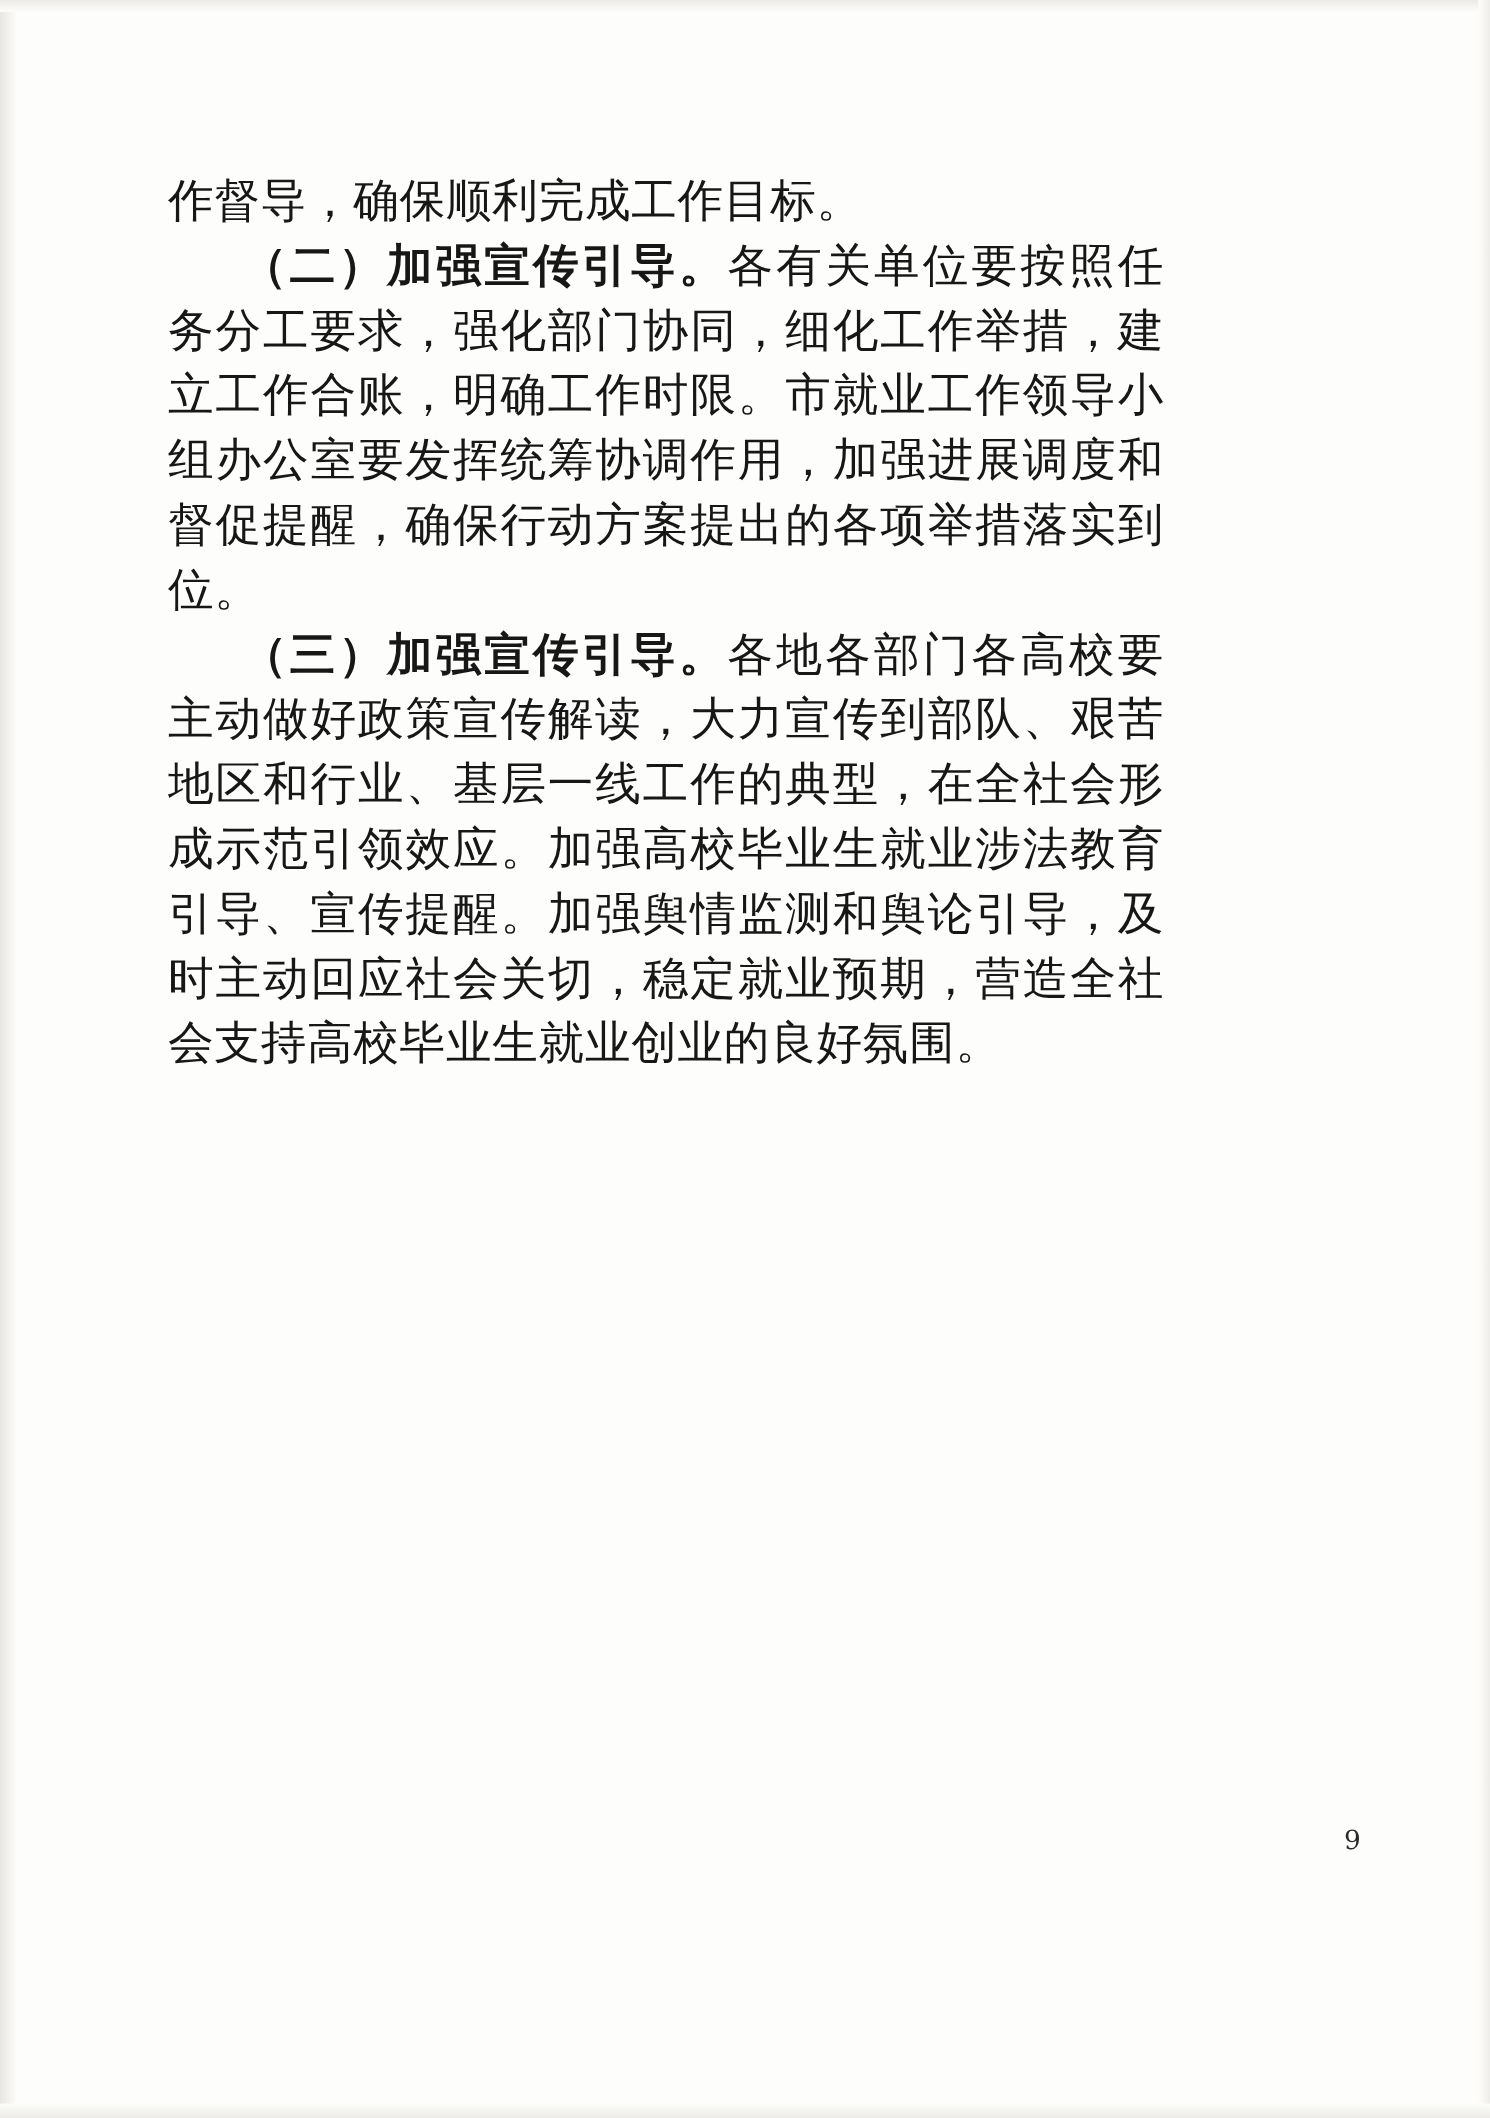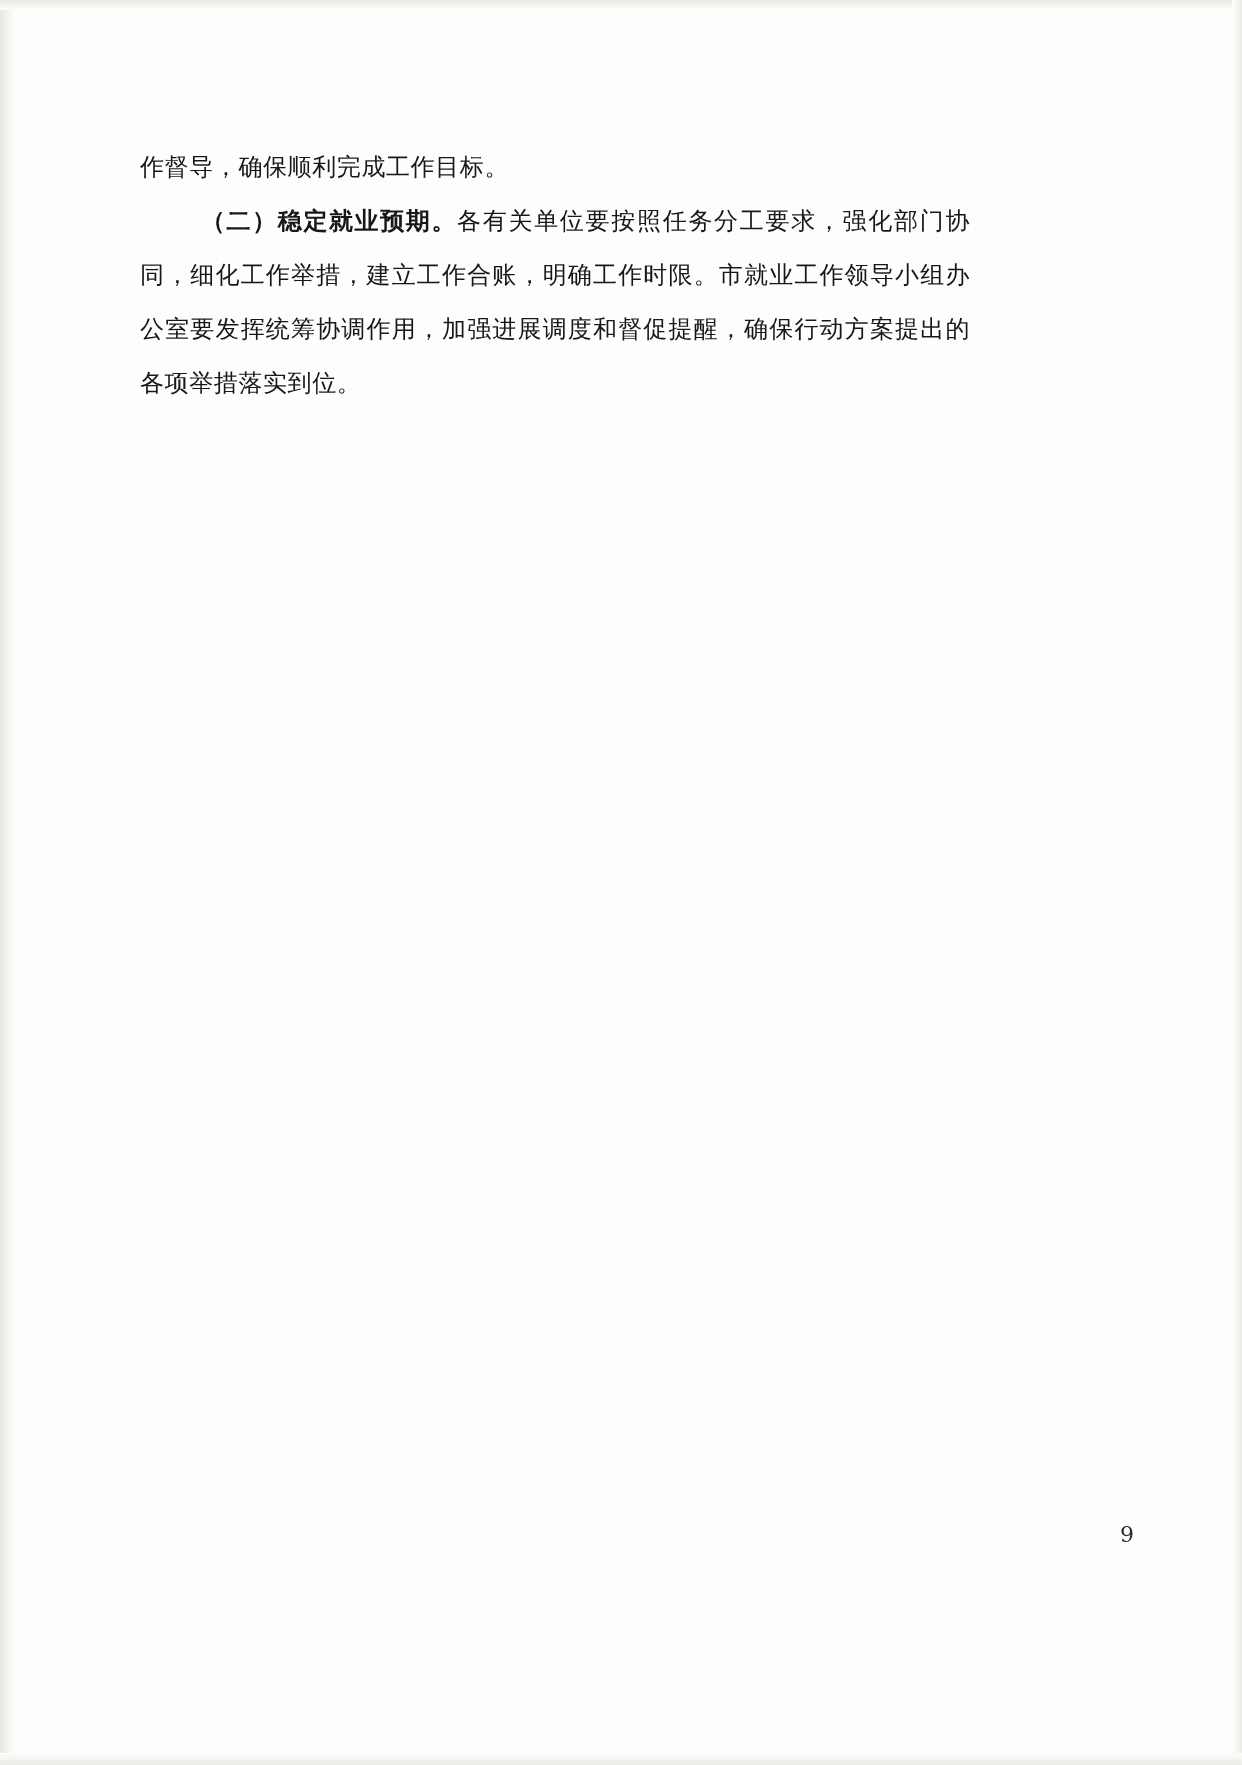"作督导，确保顺利完成工作目标。" .para { font-size: 24px -> 38px }
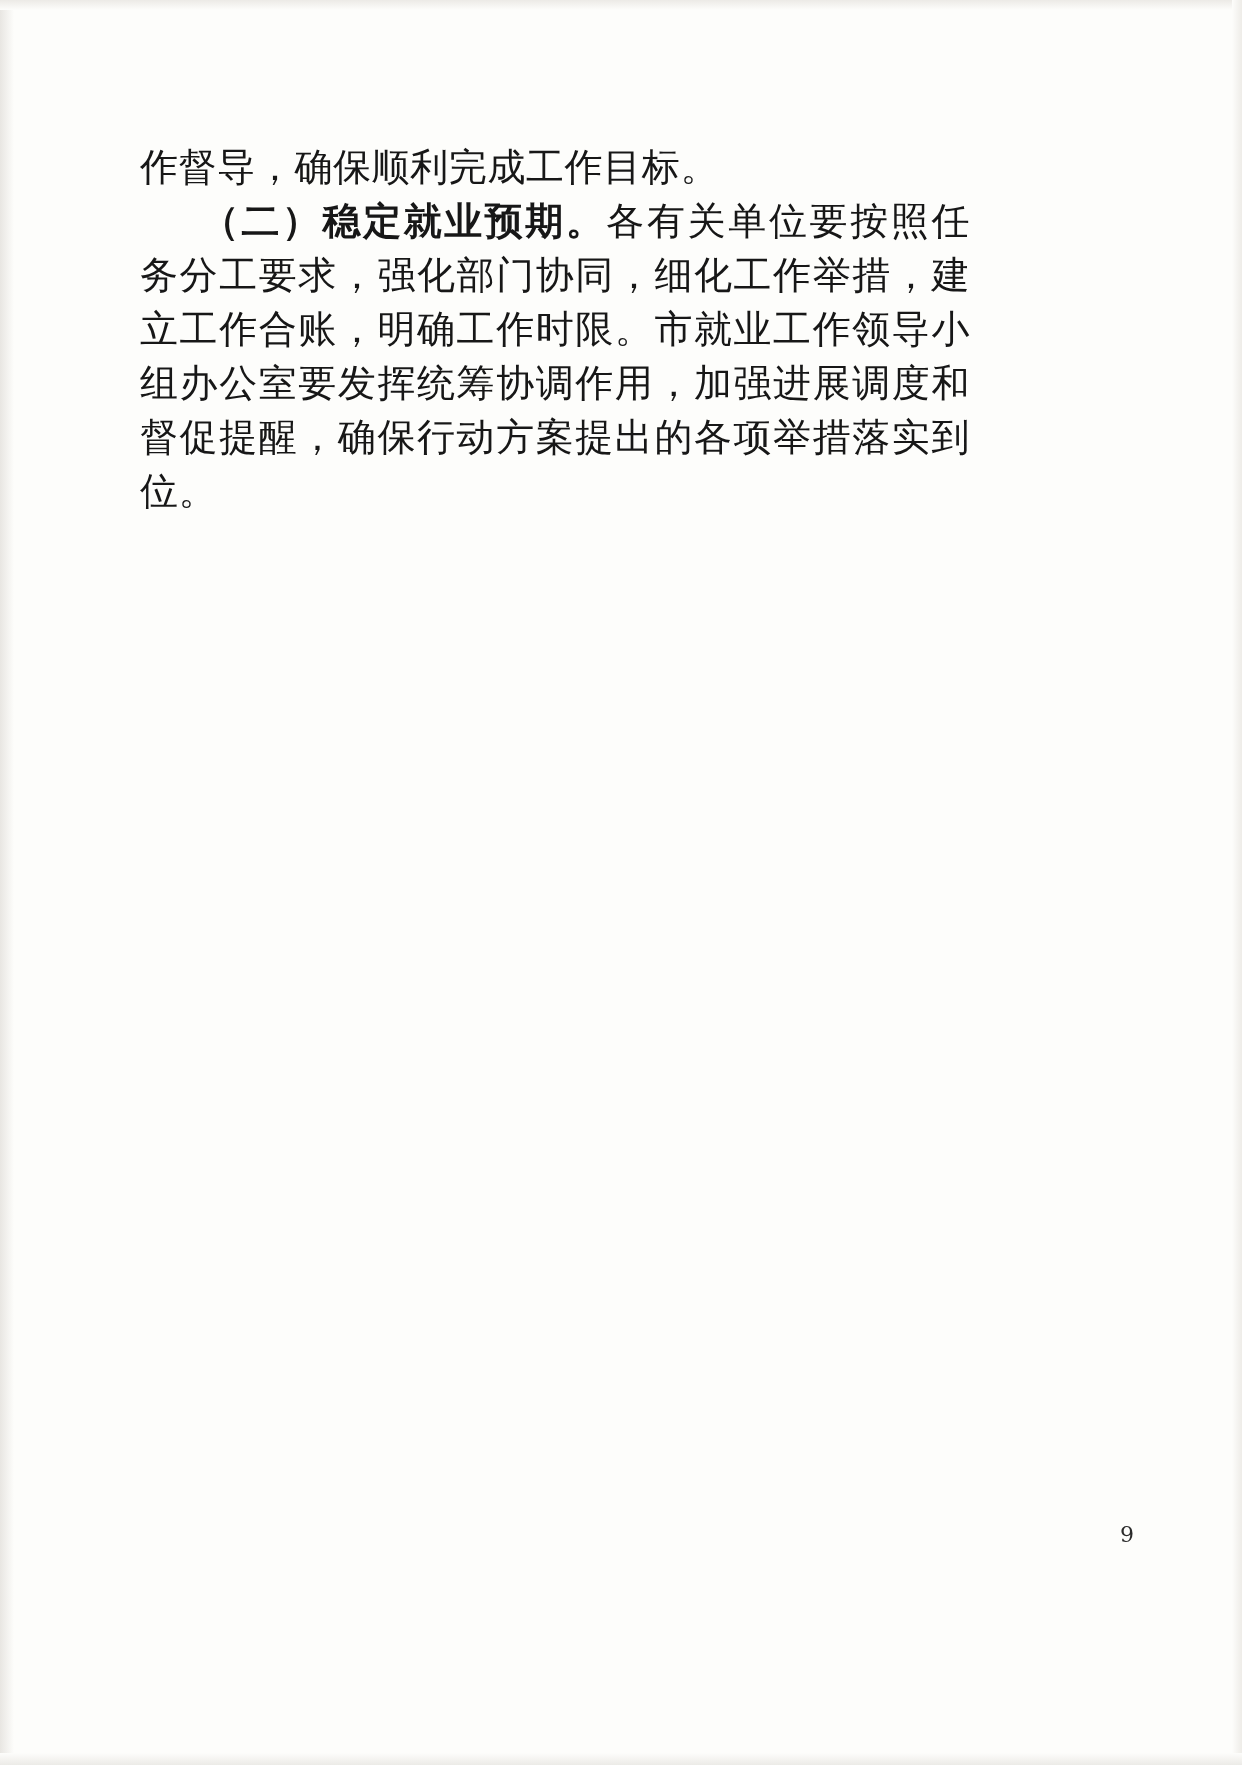"（二）稳定就业预期。" span.lead { text: 稳定就业预期 -> 加强宣传引导 }
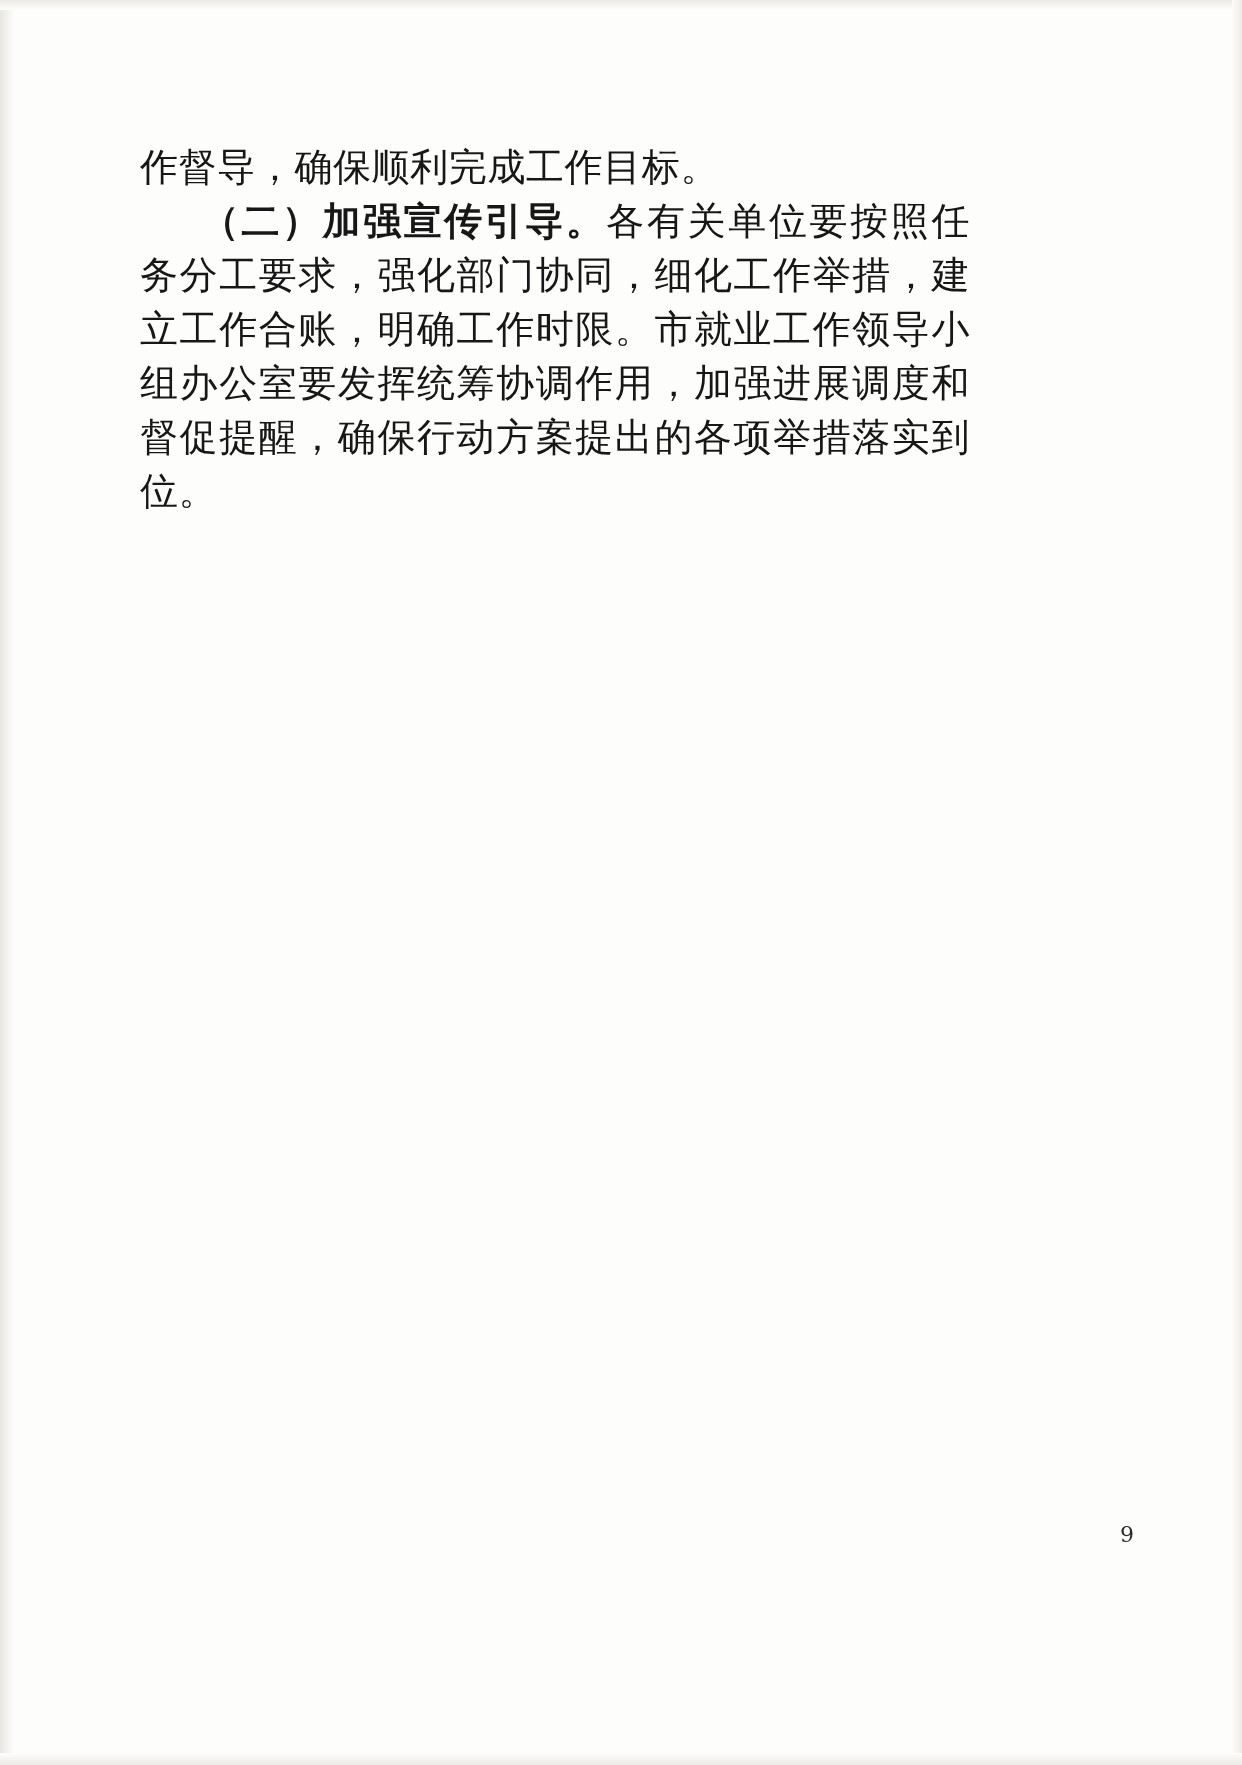"（三）加强宣传引导。各地各部门各高校要主动做好政策宣传解读，大力宣传到部队、艰苦" p.para { html: none -> <p> <span>（三）加强宣传引导。</span><span>各地各部门各高校要主动做好政策宣传解读，大力宣传到部队、艰苦地区和行业、基层一线工作的典型，在全社会形成示范引领效应。加强高校毕业生就业涉法教育引导、宣传提醒。加强舆情监测和舆论引导，及时主动回应社会关切，稳定就业预期，营造全社会支持高校毕业生就业创业的良好氛围。</span> </p> }
